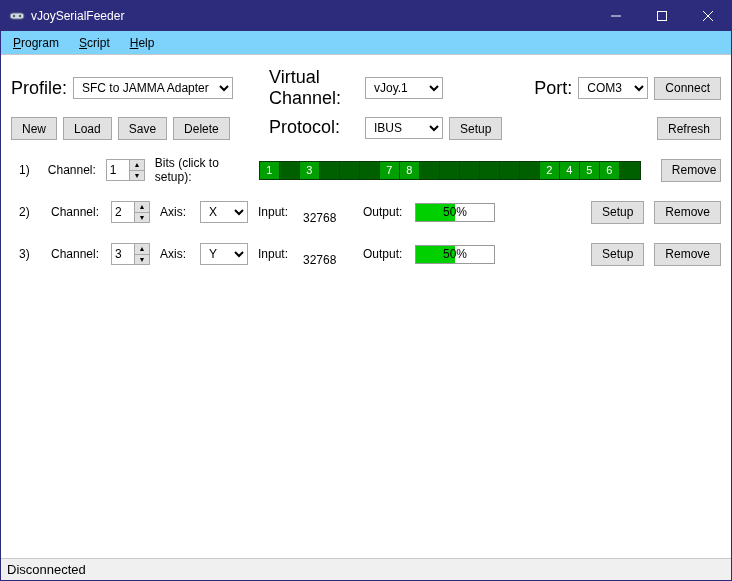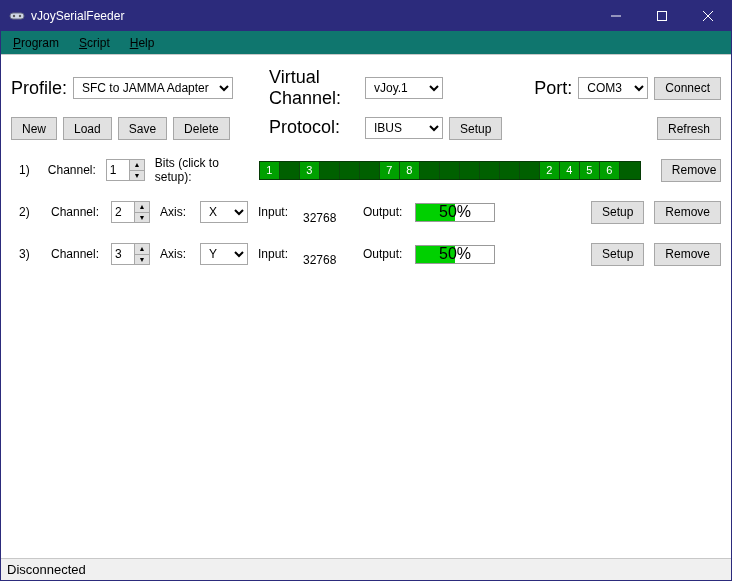"Program" .menubar { background: #0f766e -> #7dd3fc }
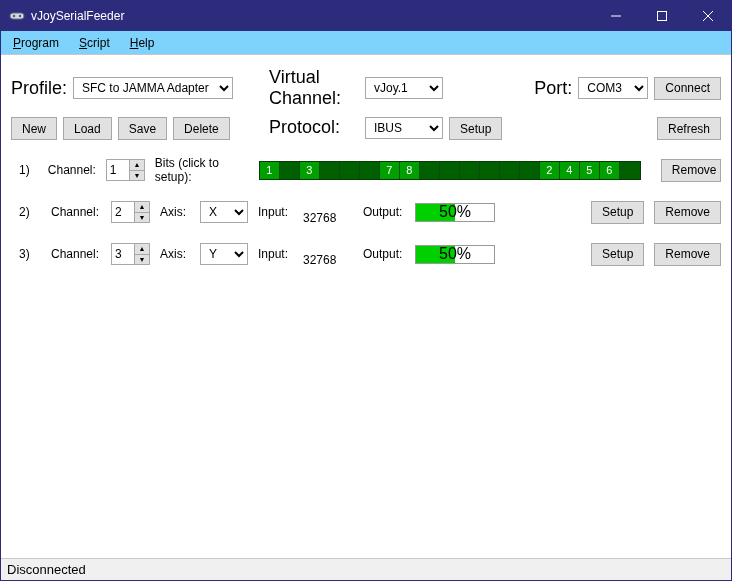"50%" .outbox .txt { font-size: 16px -> 12px }
